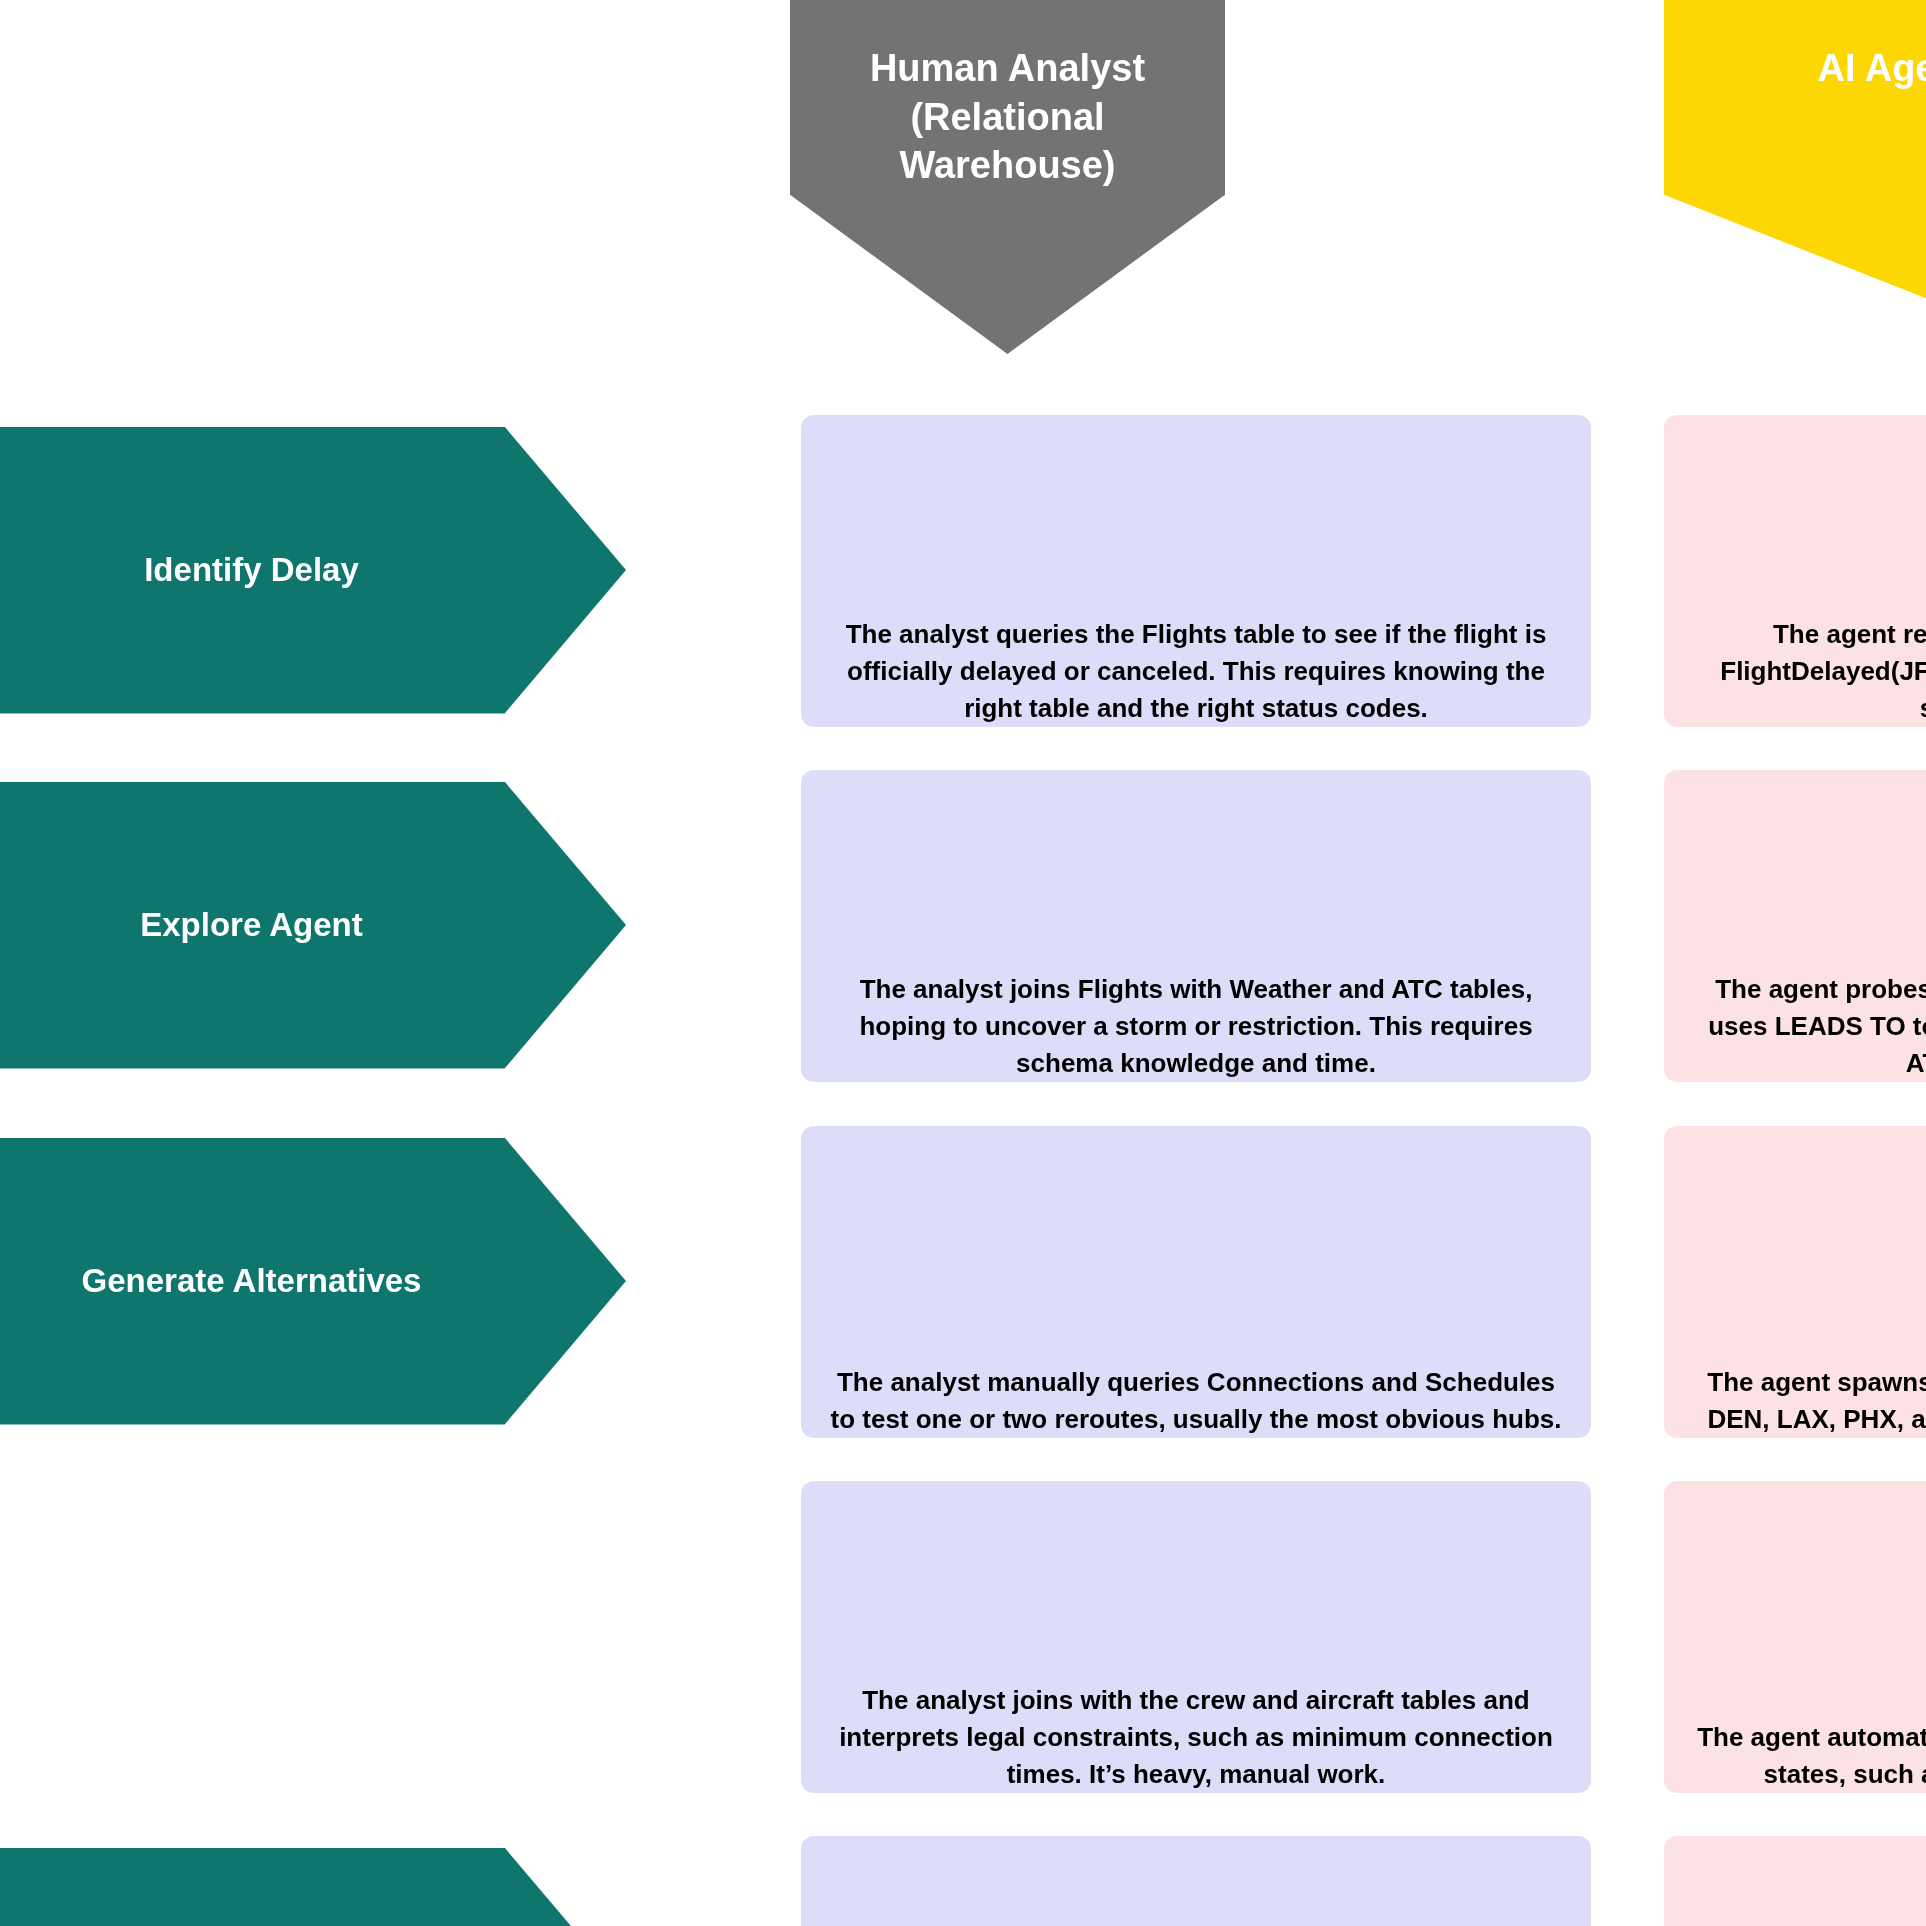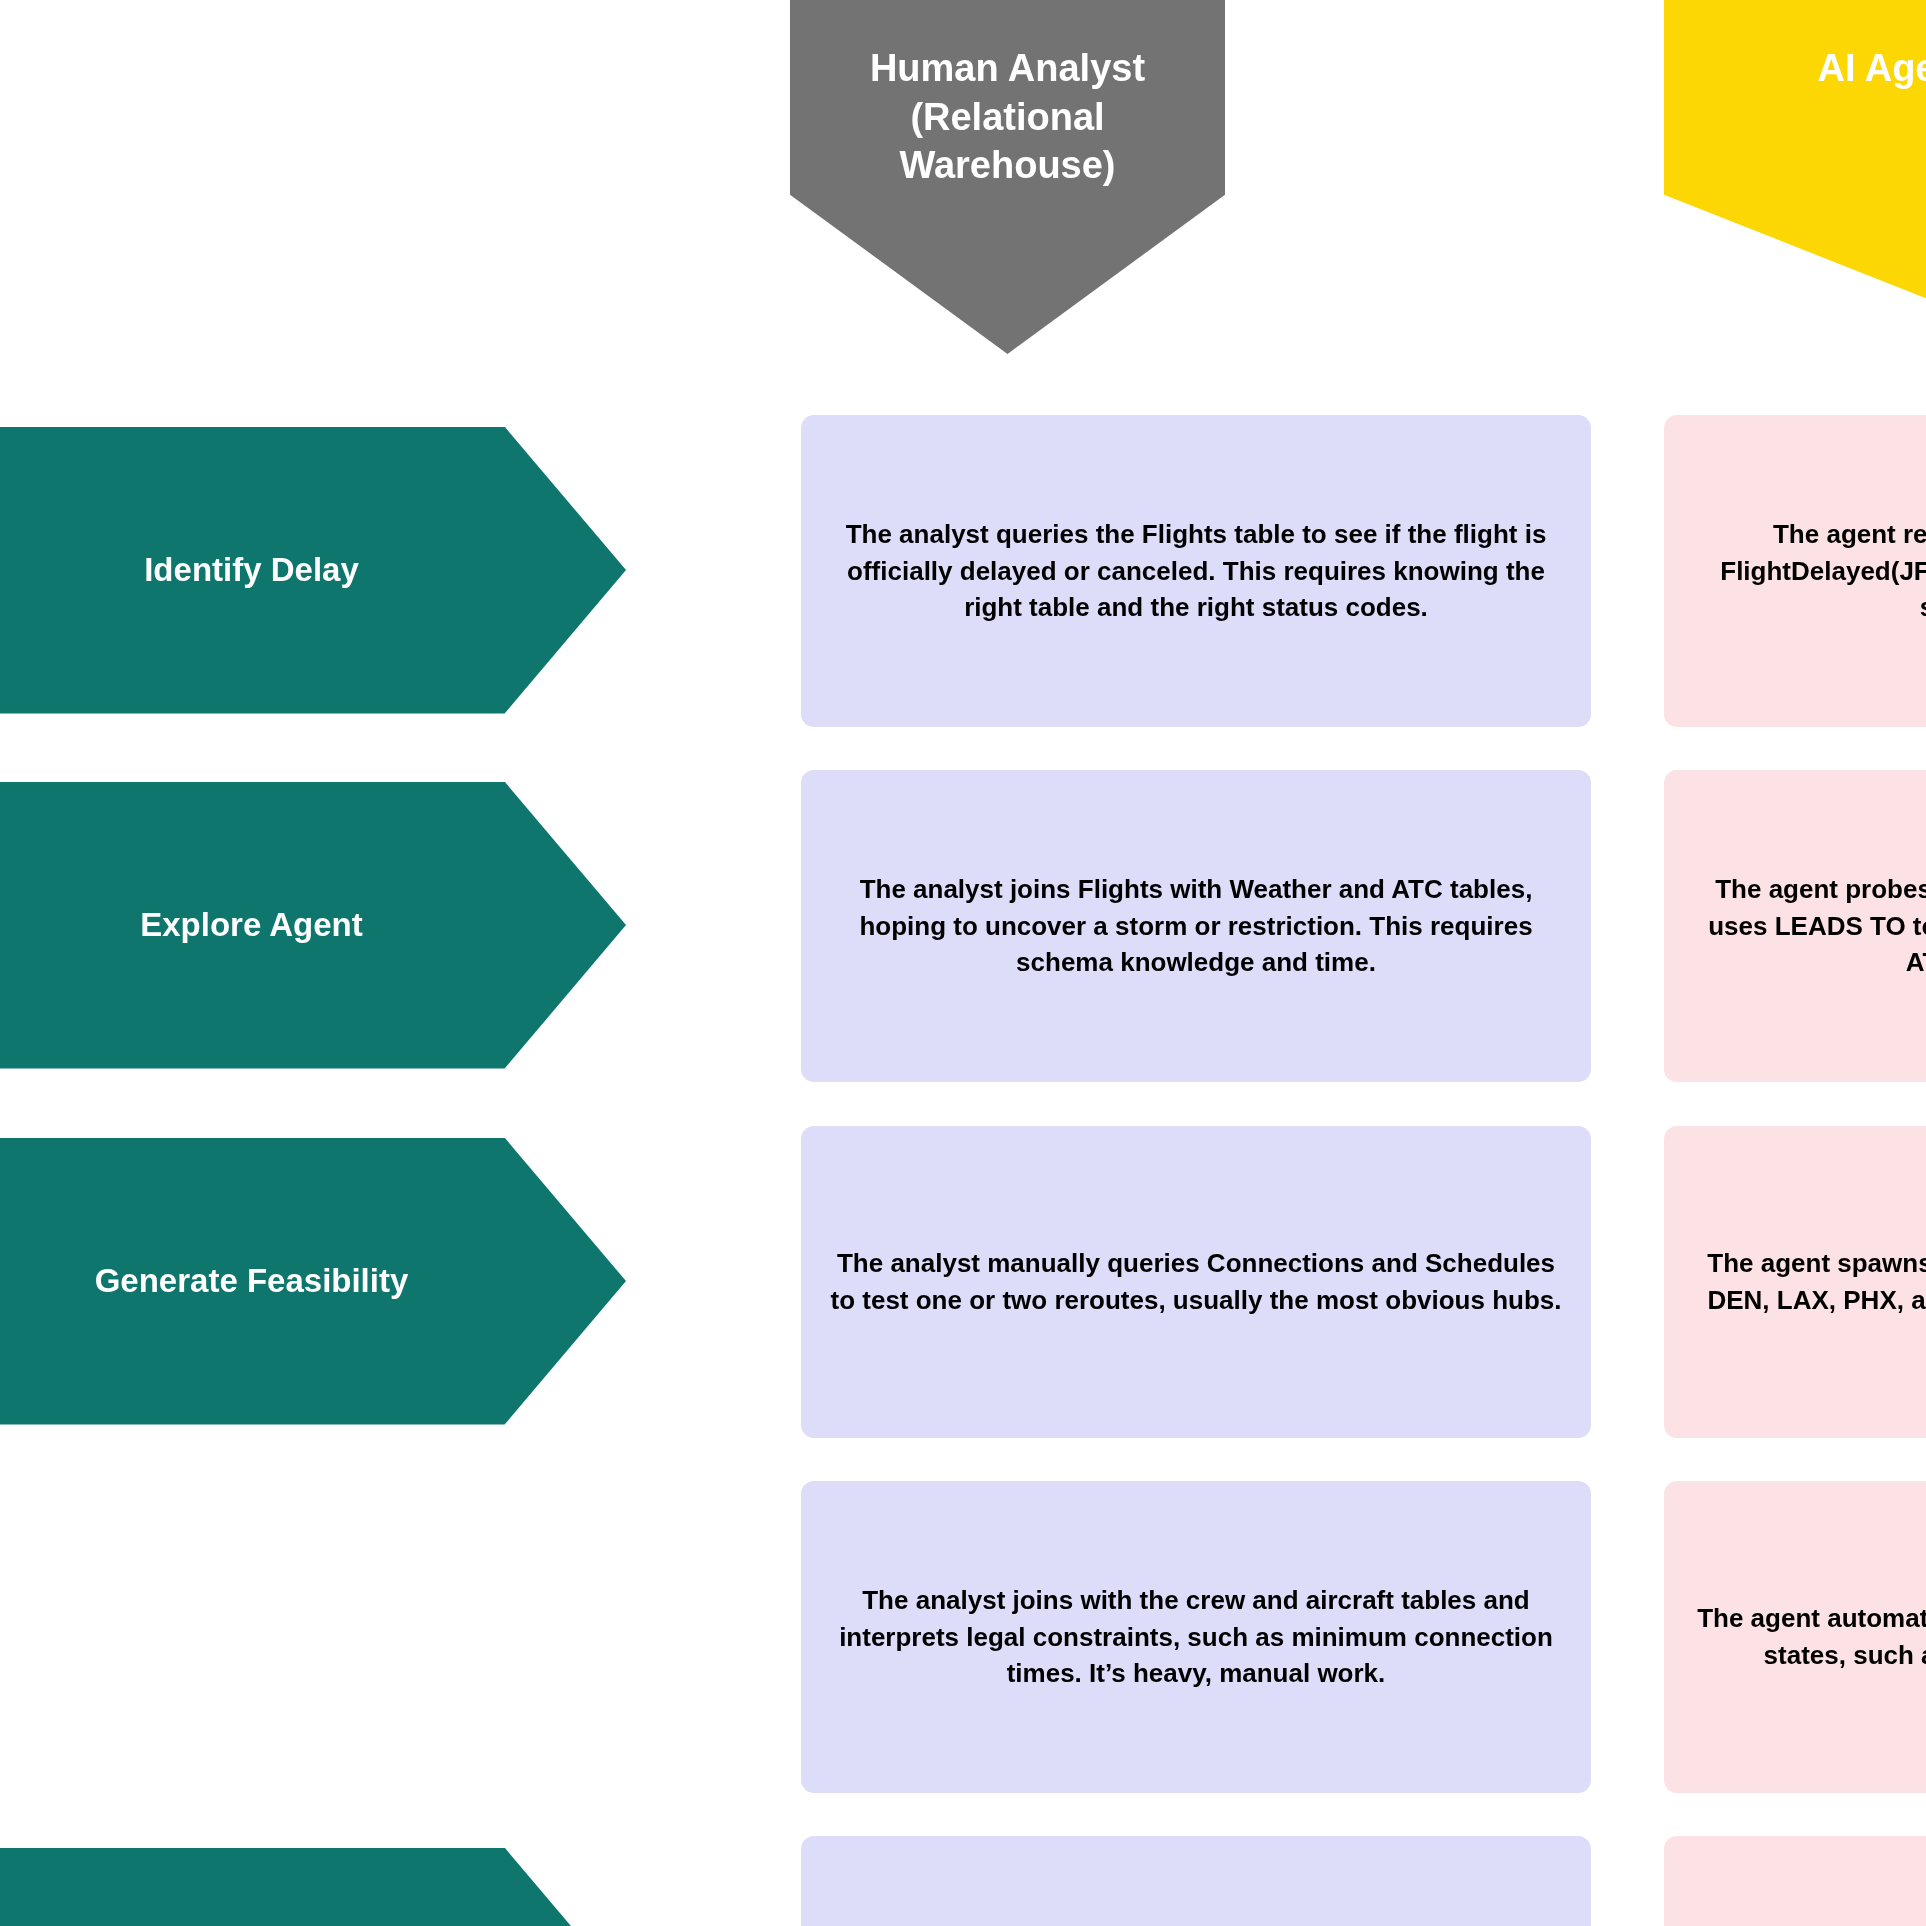"The analyst queries the Flights" .card { align-items: center -> flex-end }
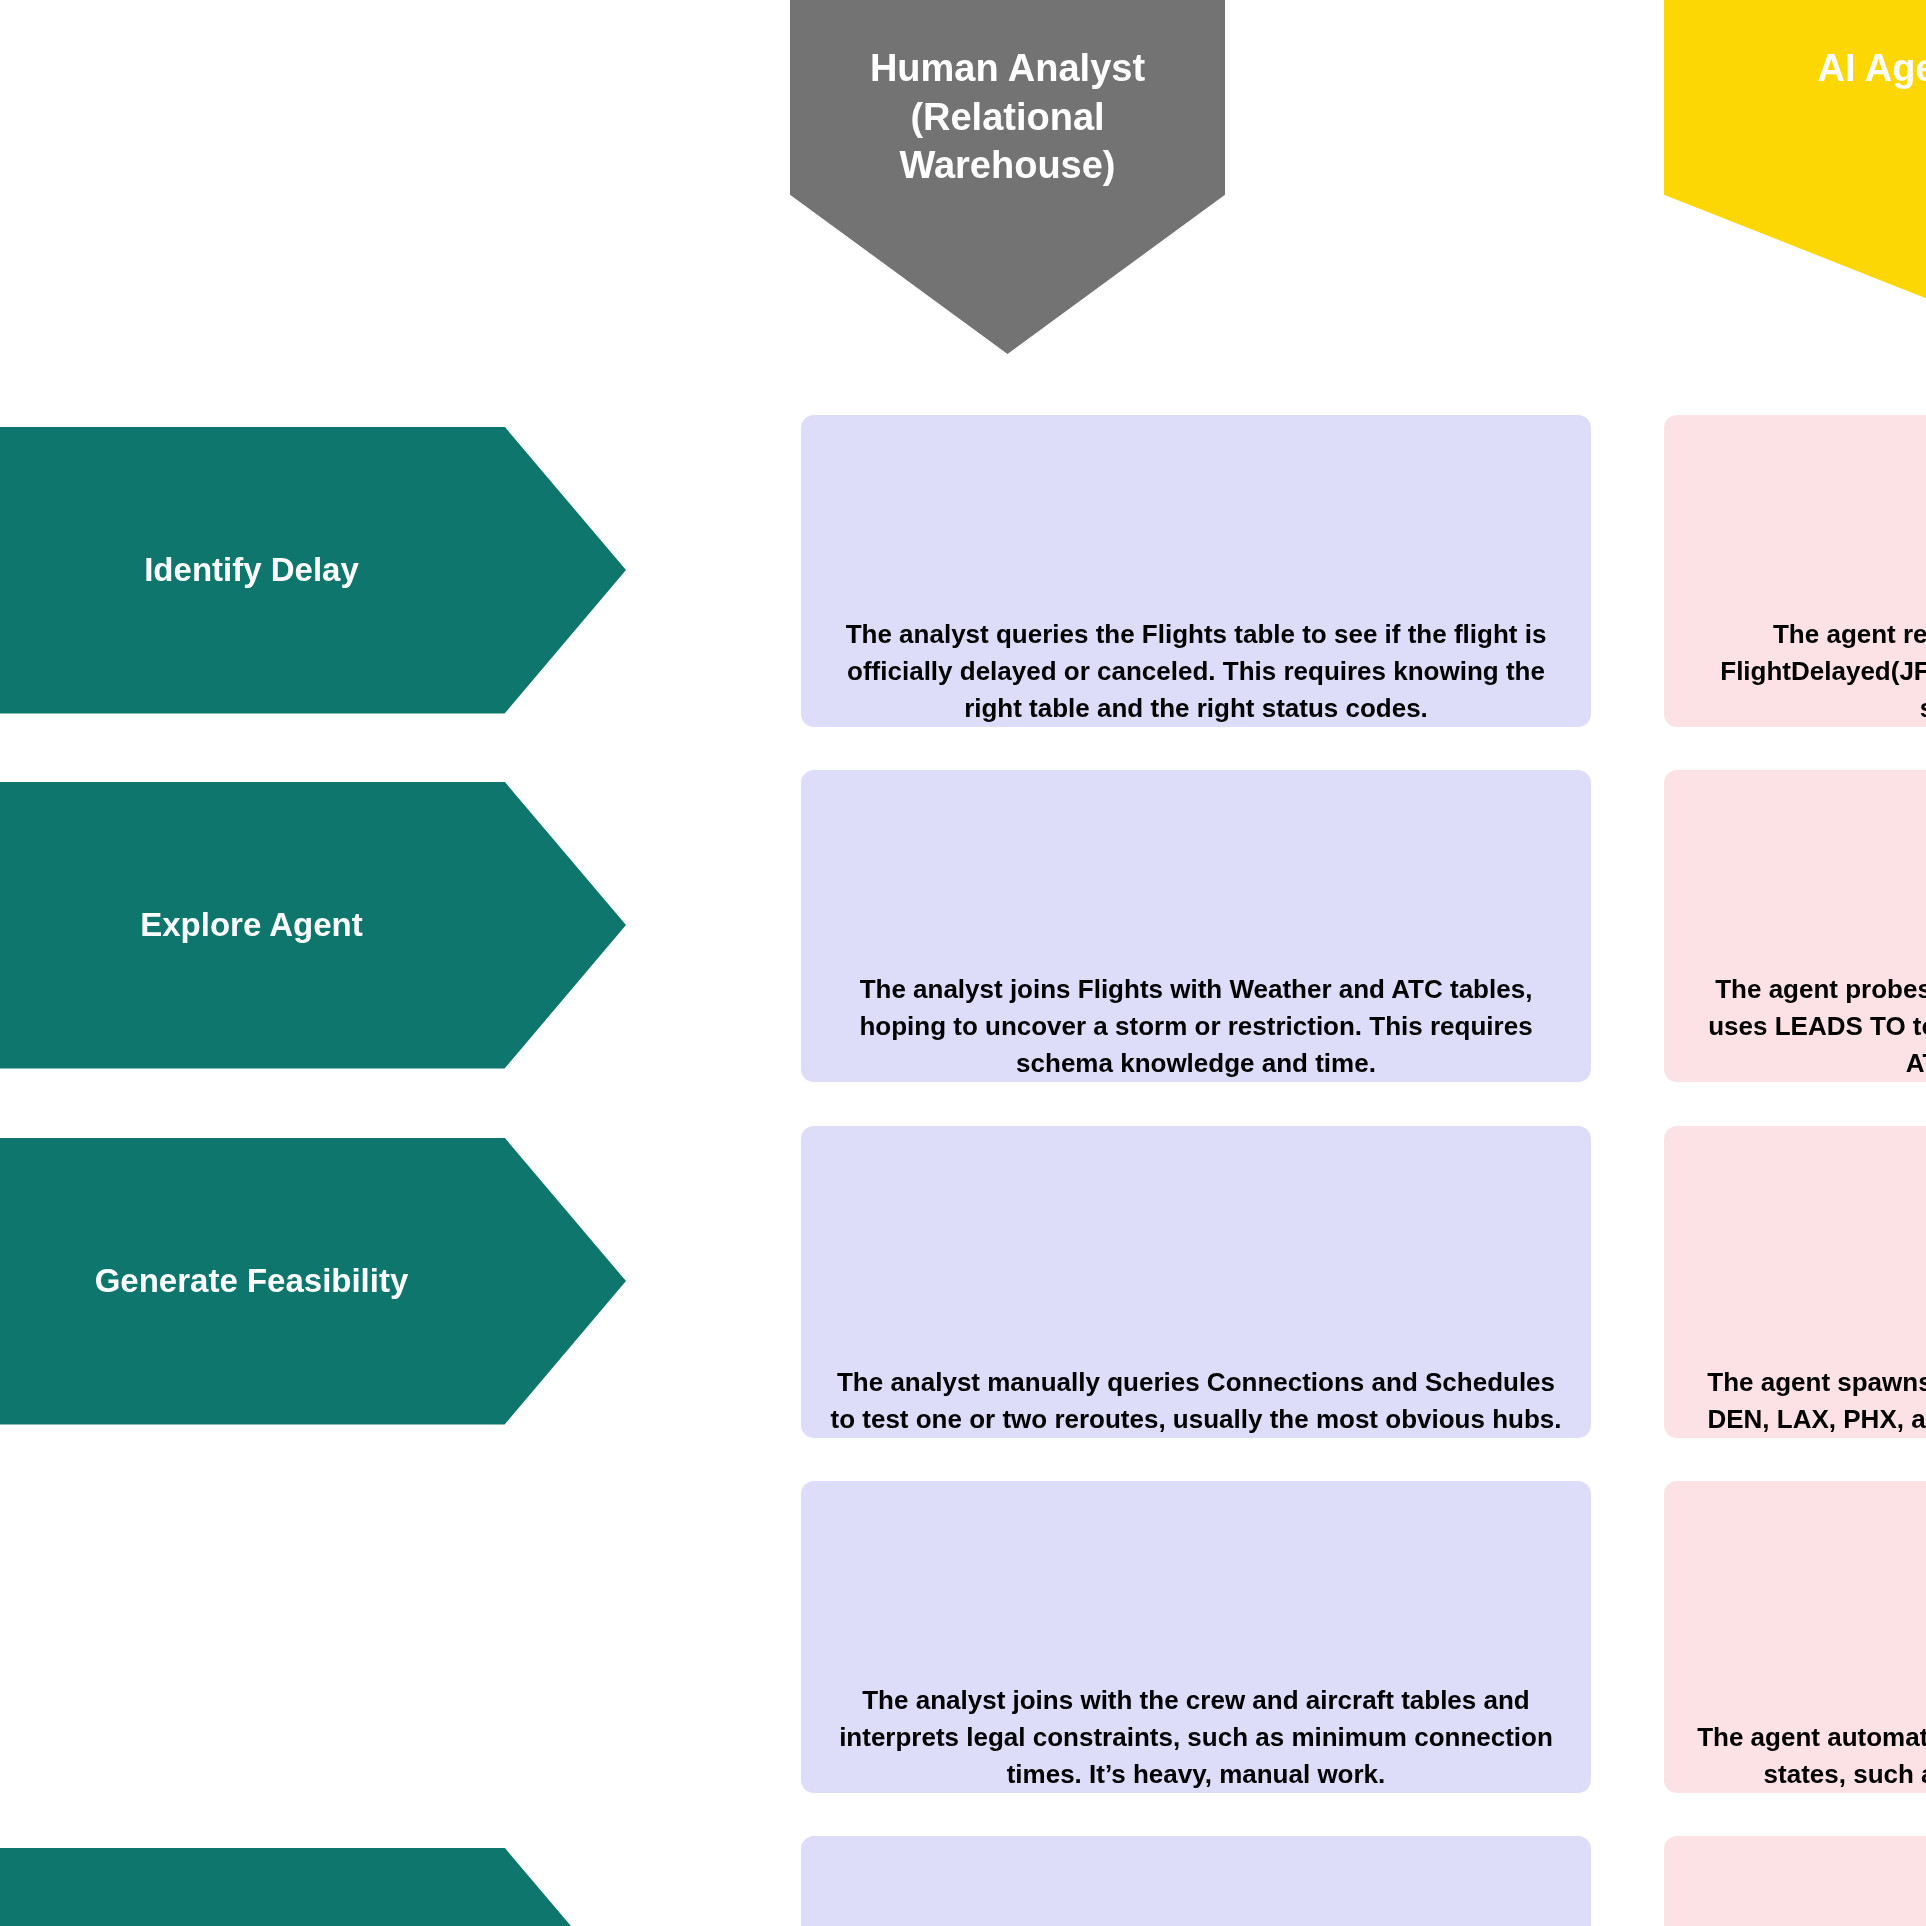"Generate Feasibility" span.arrow-label { text: Feasibility -> Alternatives }
